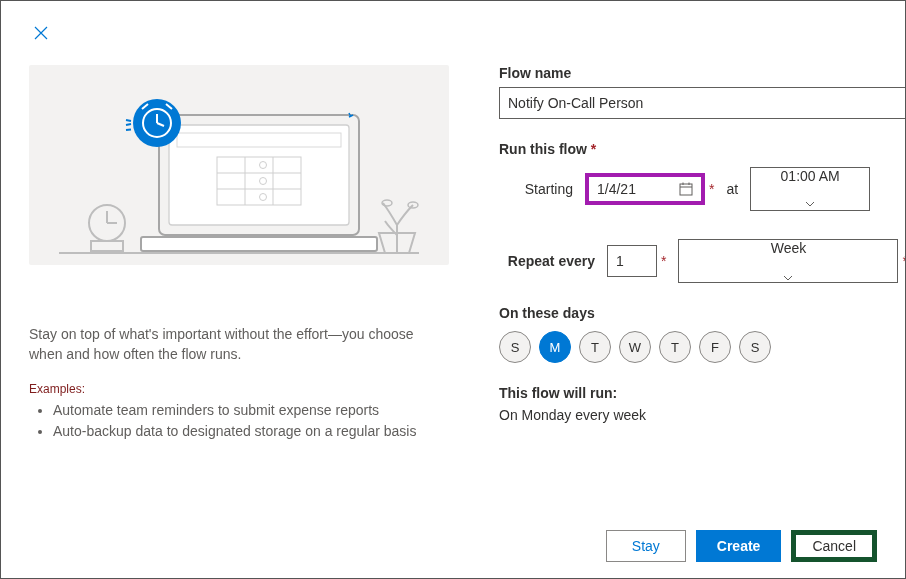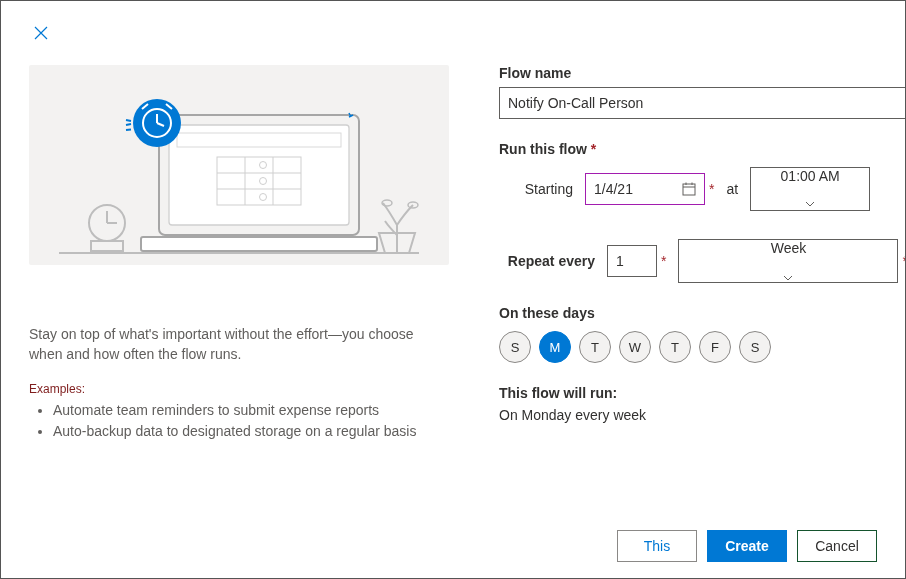"1/4/21" .date-input { border: 1px solid #a21caf -> 4px solid #a21caf }
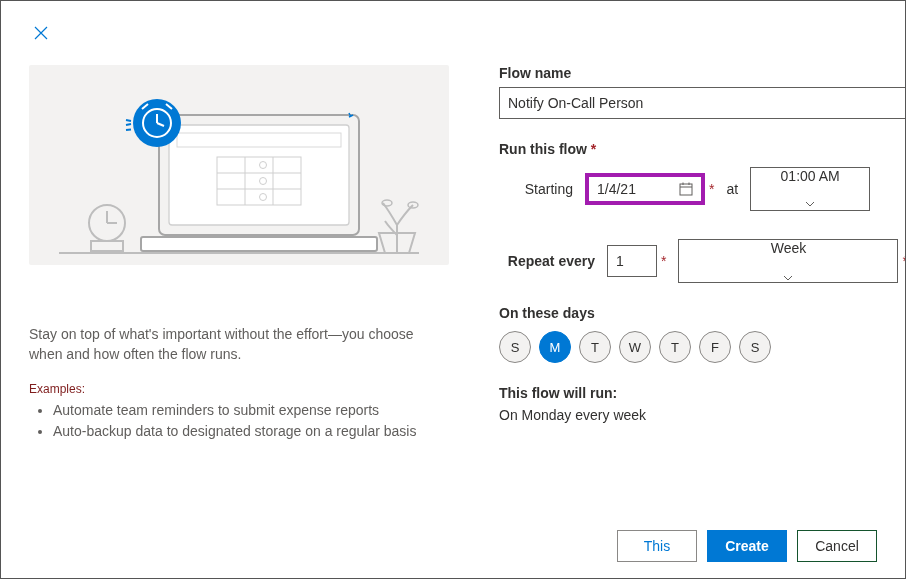"This" button.btn { text: This -> Stay }
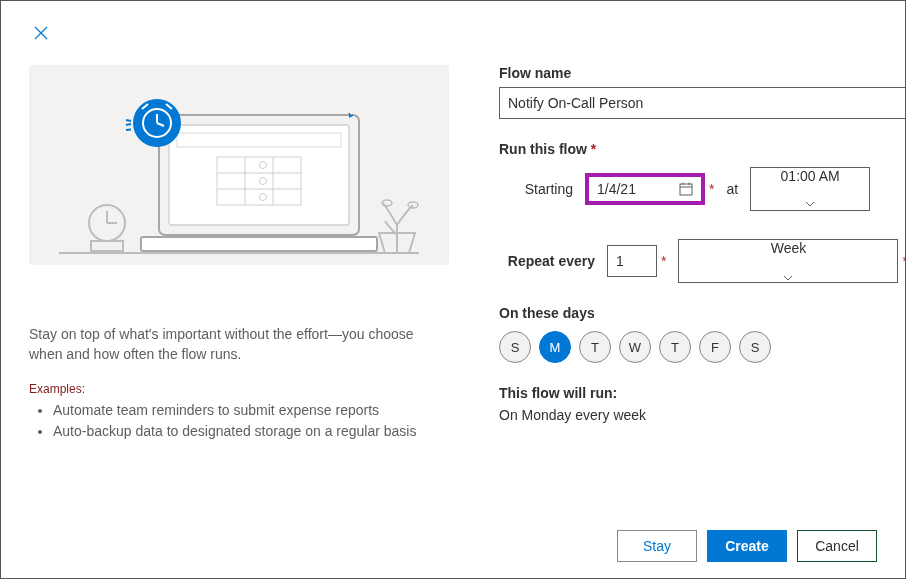"Create" .btn { border: 1px solid #14532d -> 5px solid #14532d }
